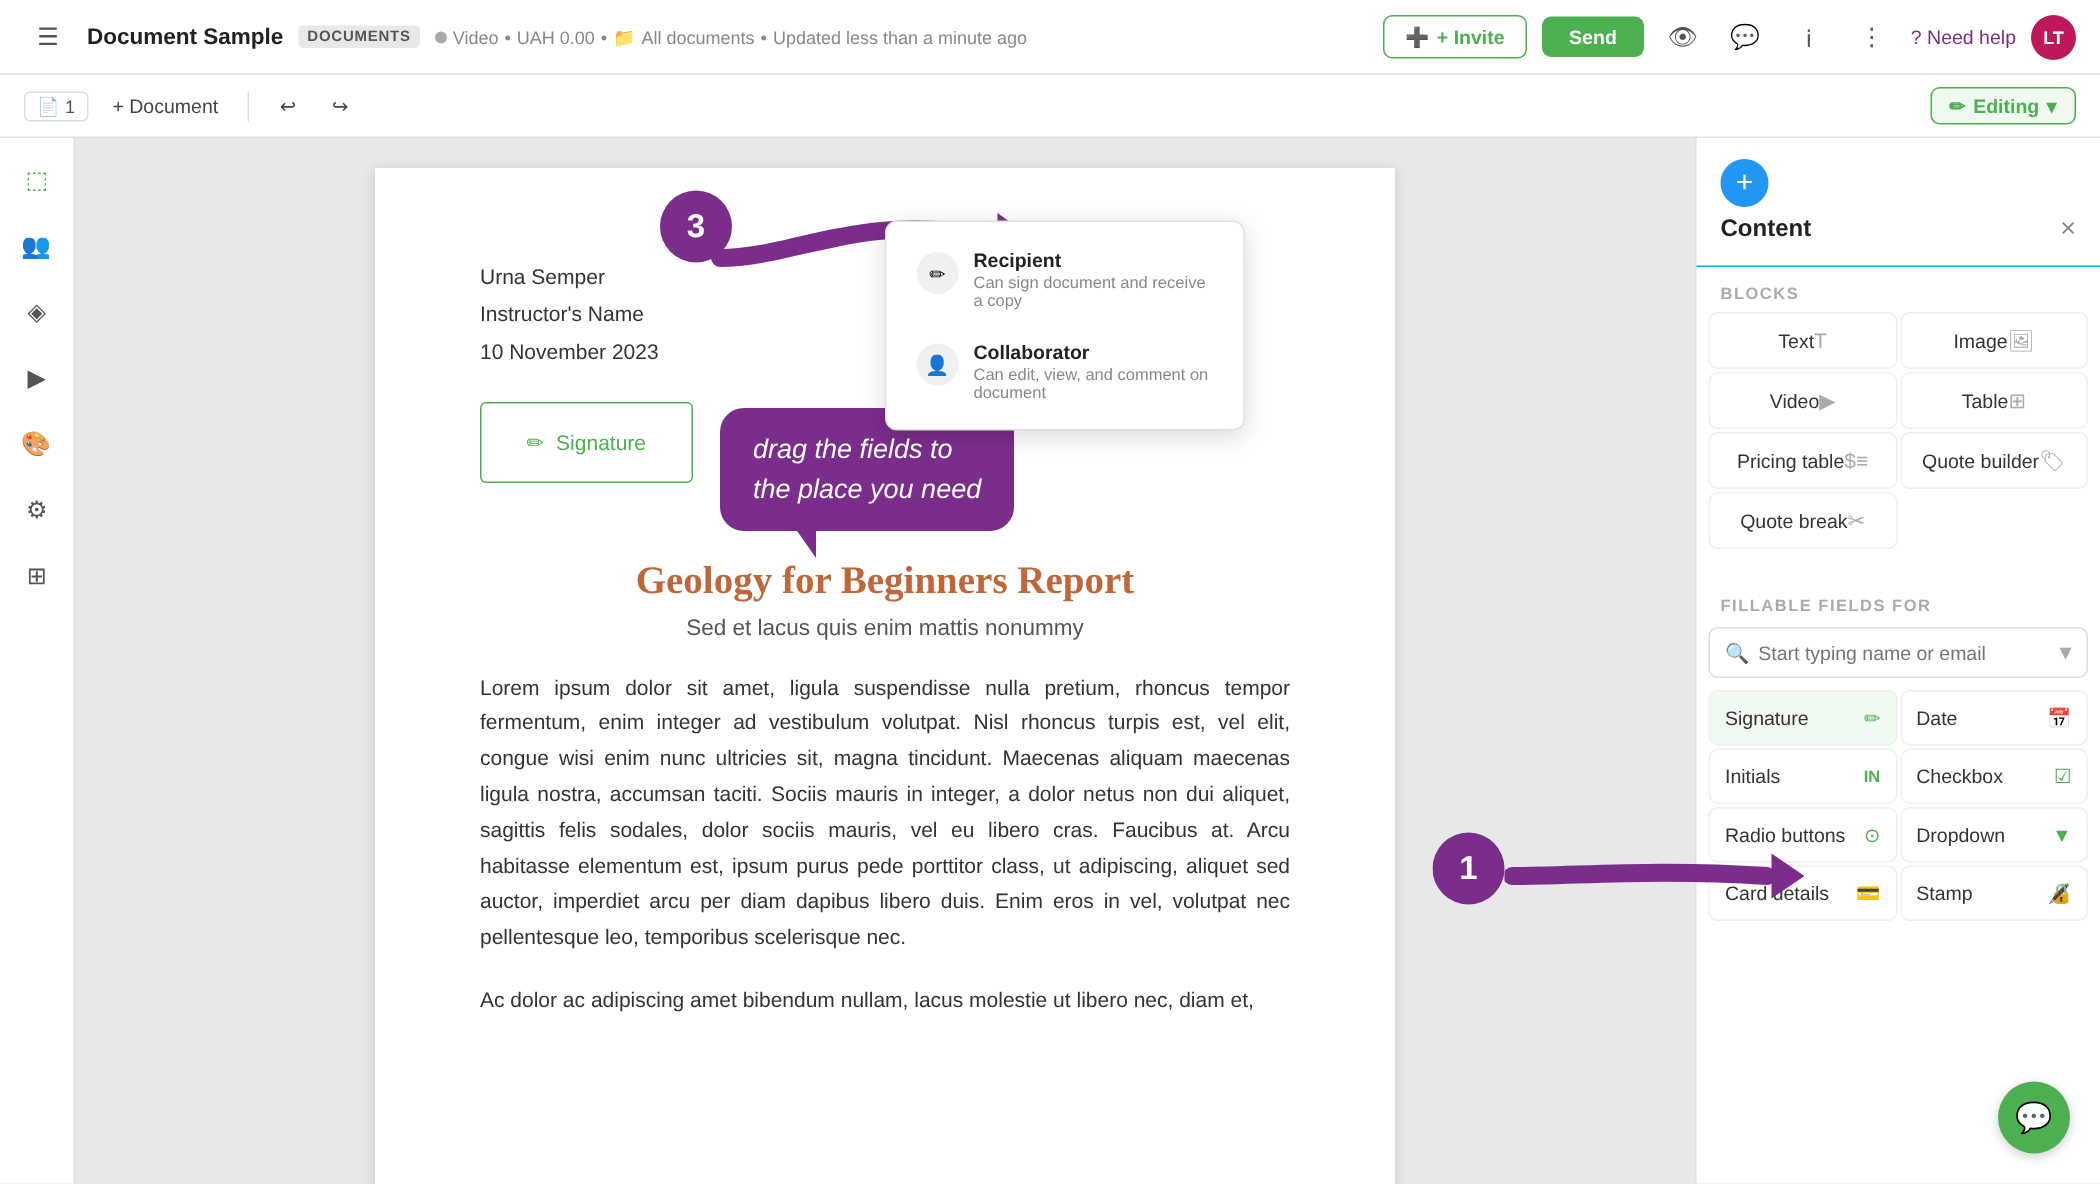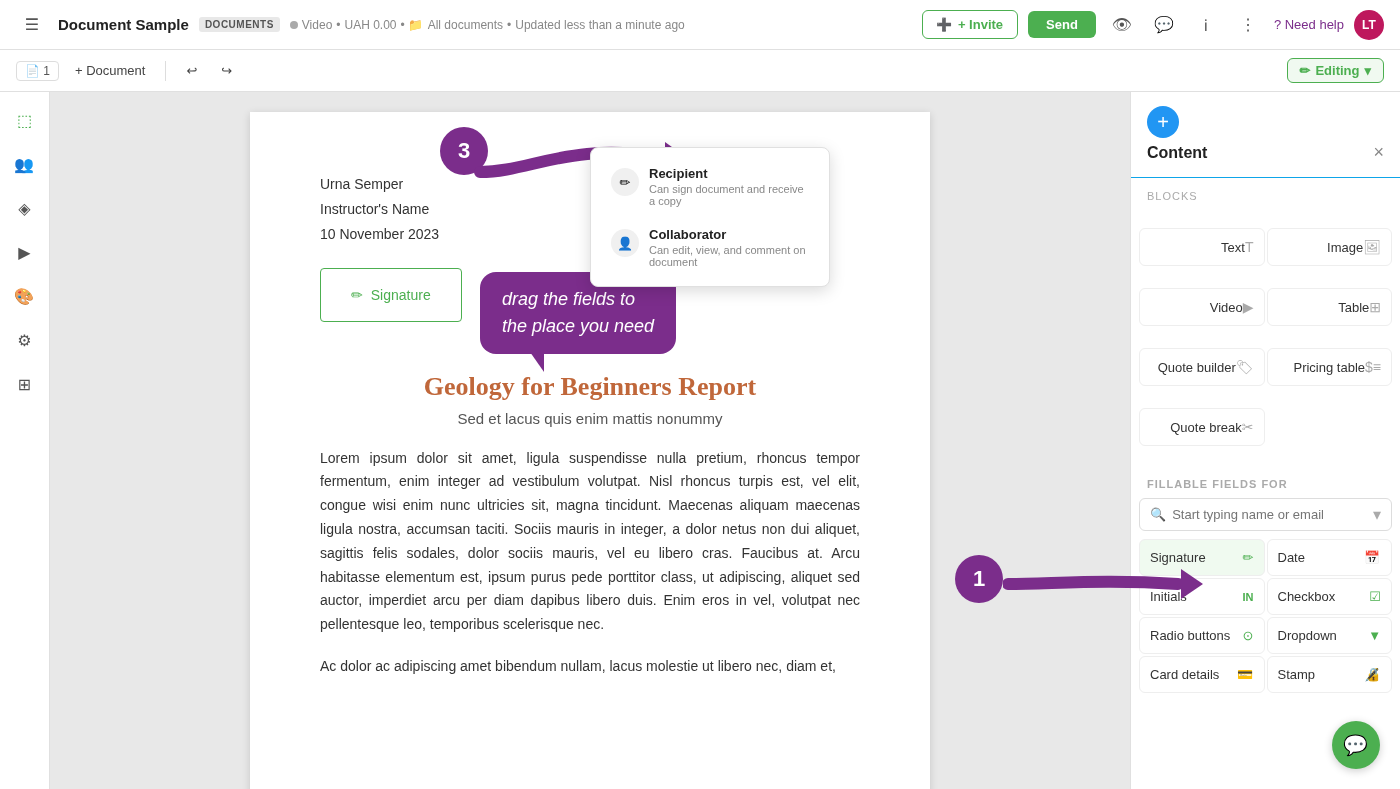"BLOCKS" .panel-section-title { font-weight: 400 -> 700 }
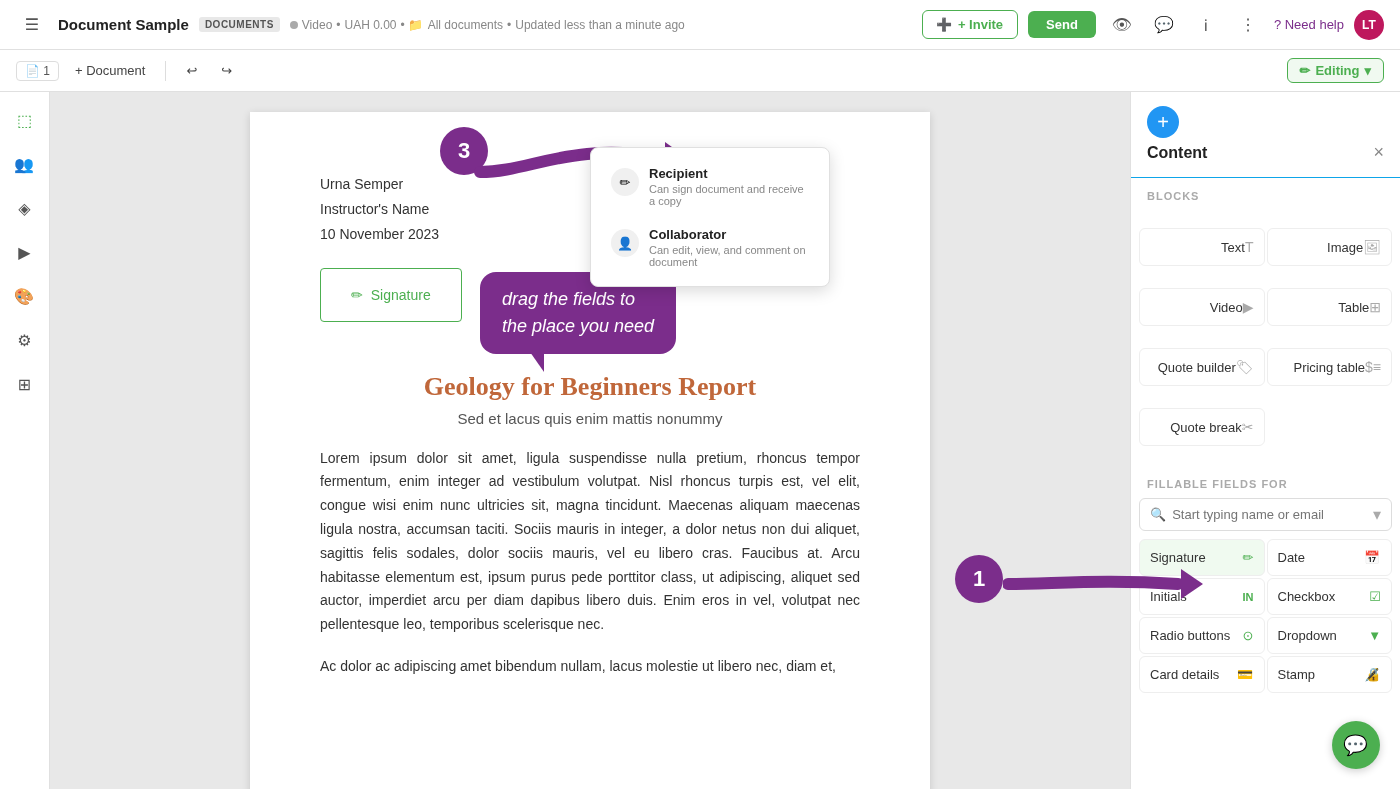"Text" .block-item { justify-content: flex-end -> center; margin-top: 20px -> none }
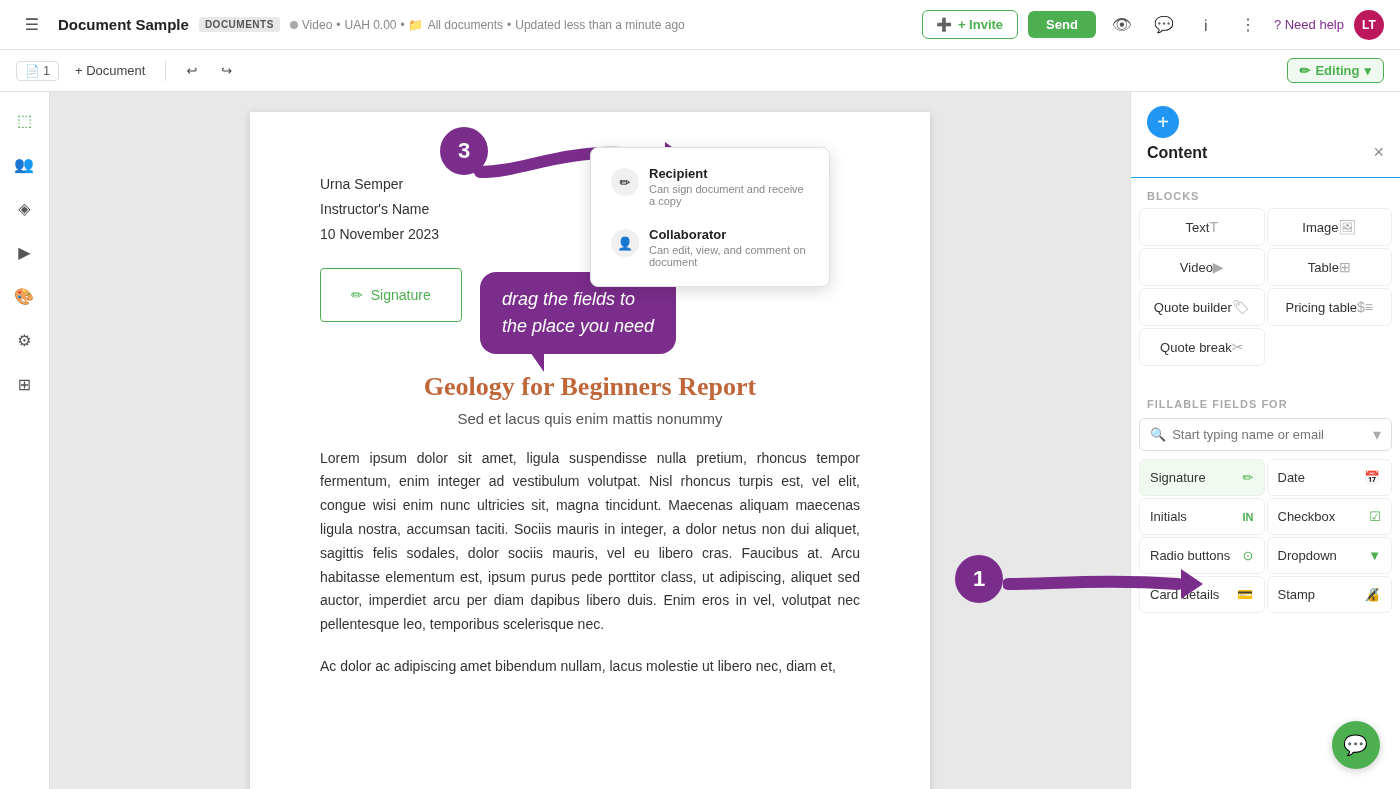"Quote builder" div.block-item { order: before "Pricing table" -> after "Pricing table" }
